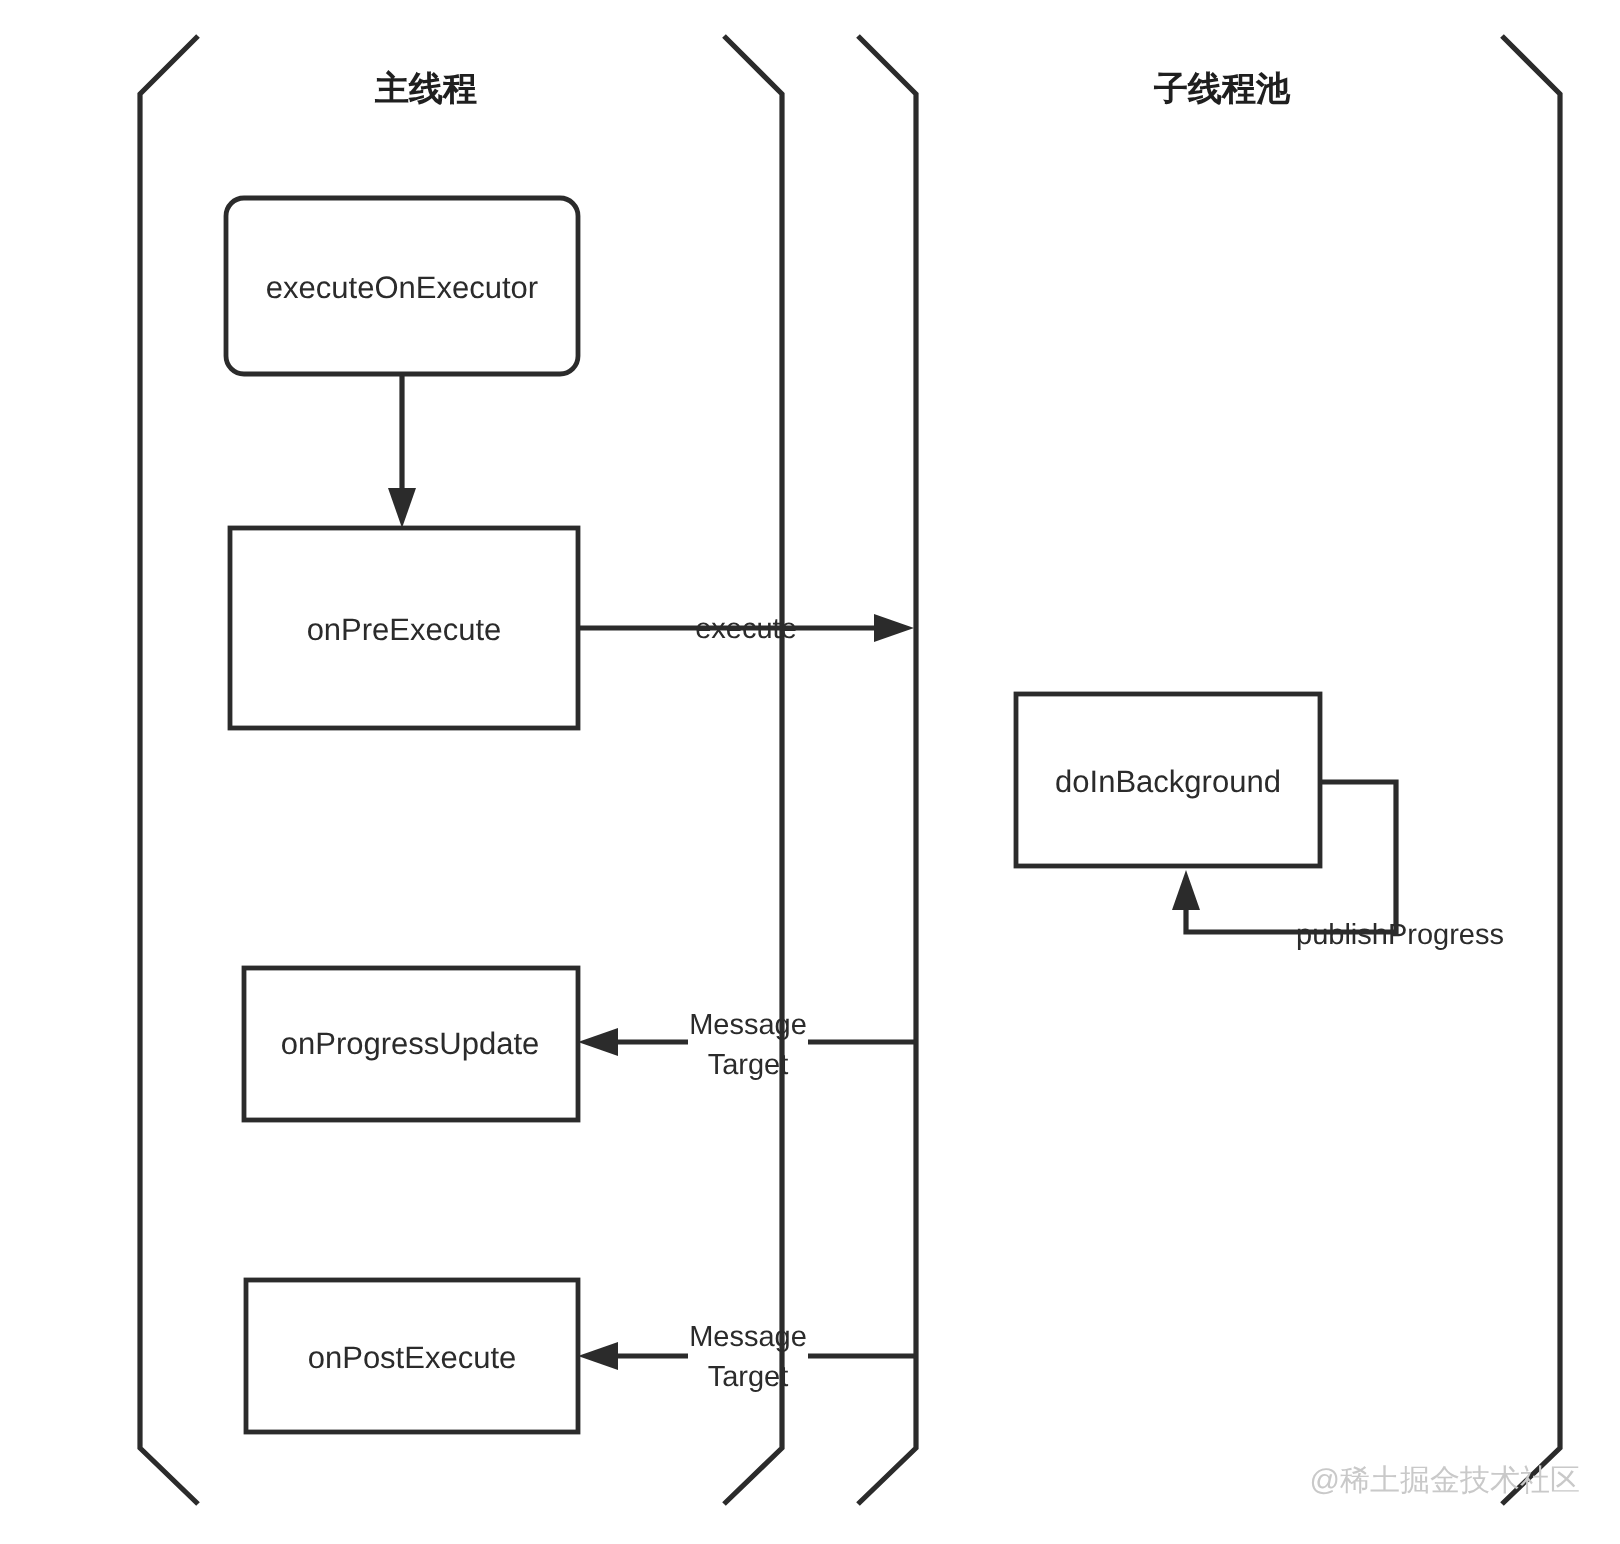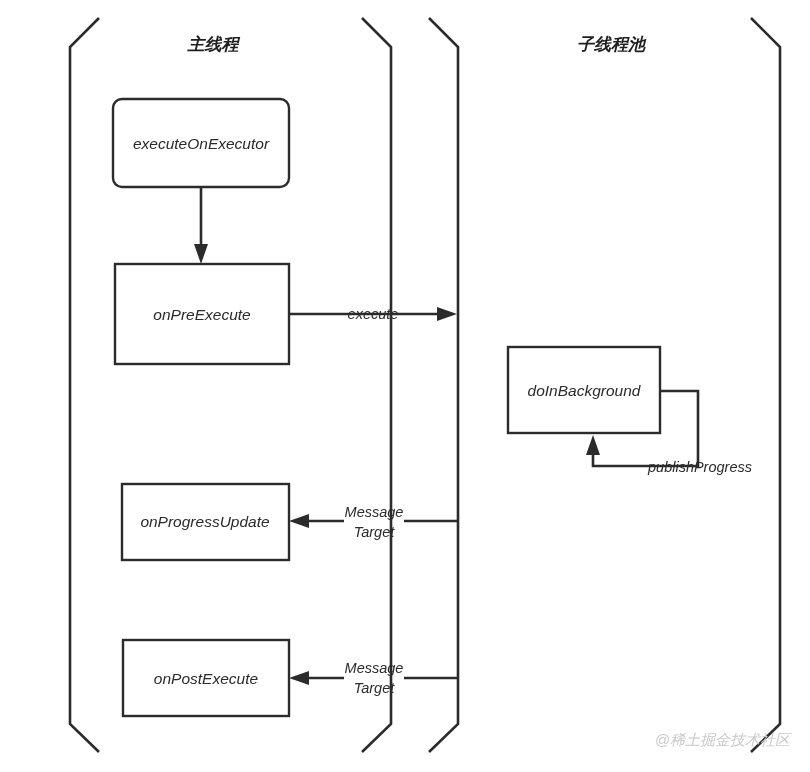"主线程" #diagram-root { font-style: italic -> none }
